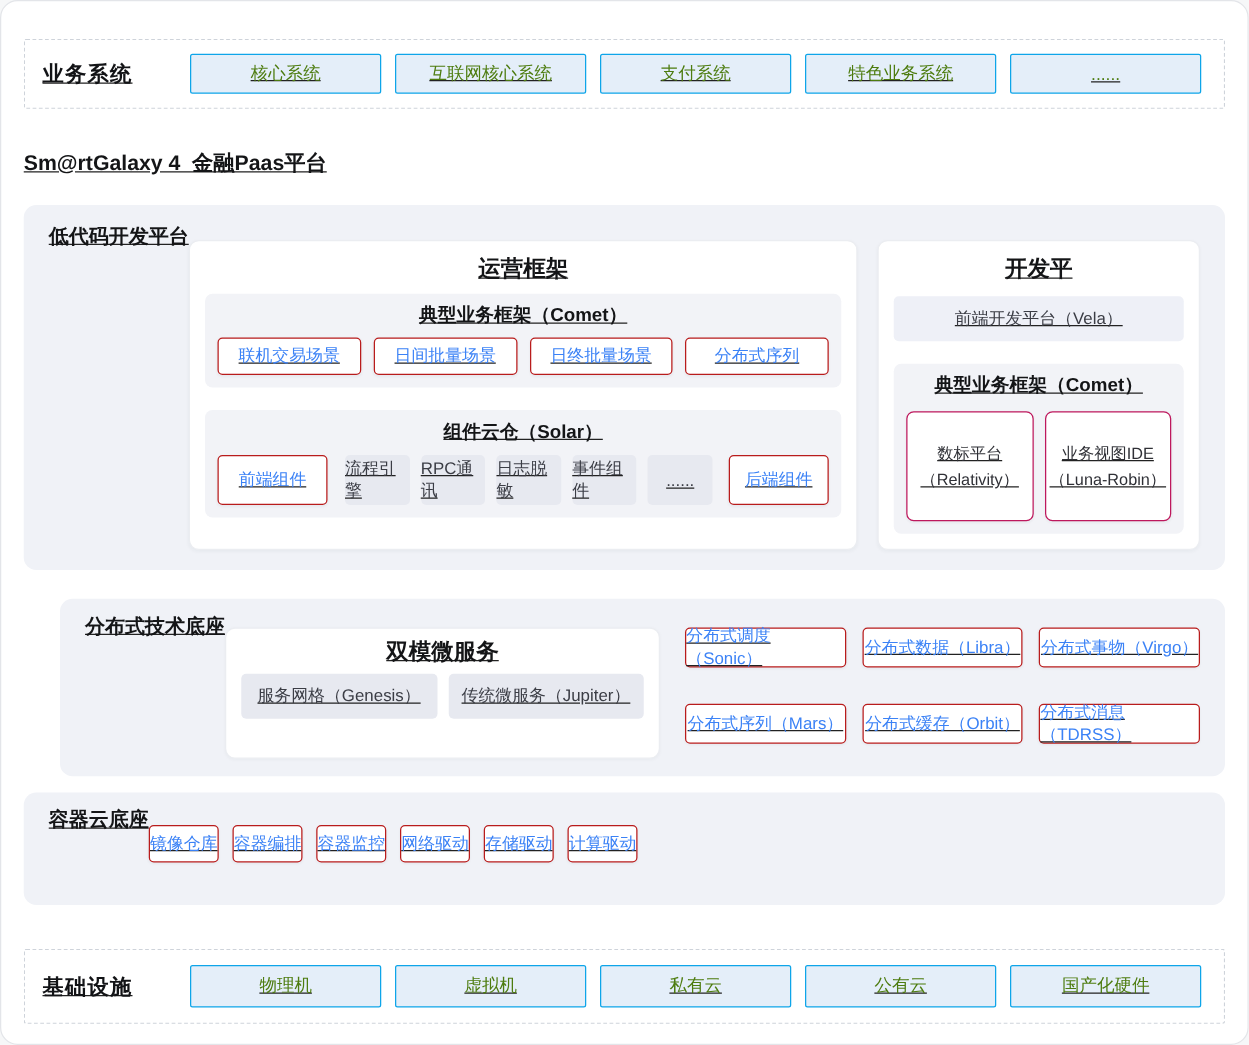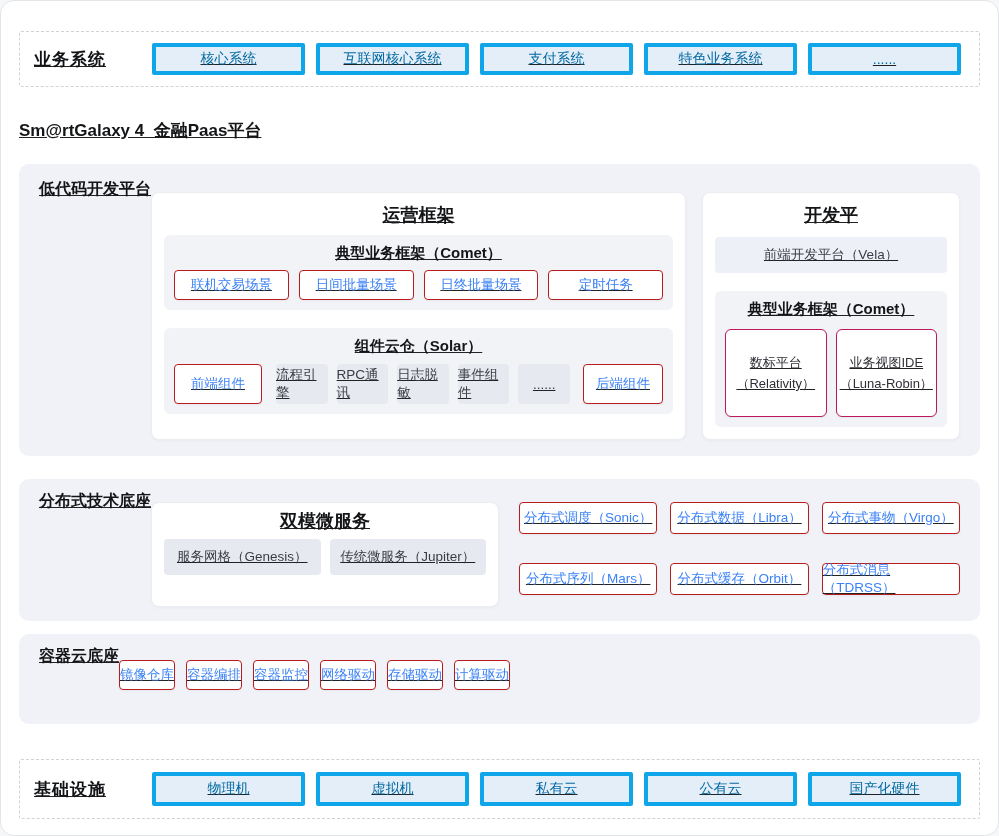"核心系统" .pill { border: 4px solid #0ea5e9 -> 1px solid #0ea5e9; color: #0369a1 -> #4d7c0f }
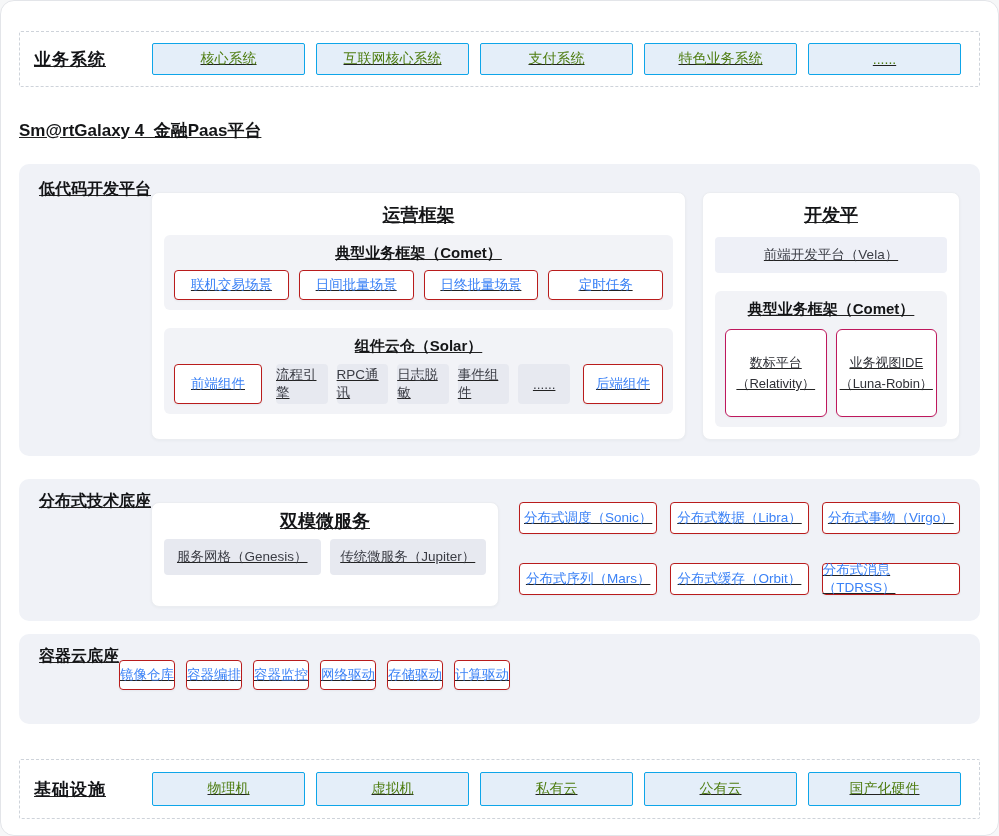"定时任务" div.wbox { text: 定时任务 -> 分布式序列 }
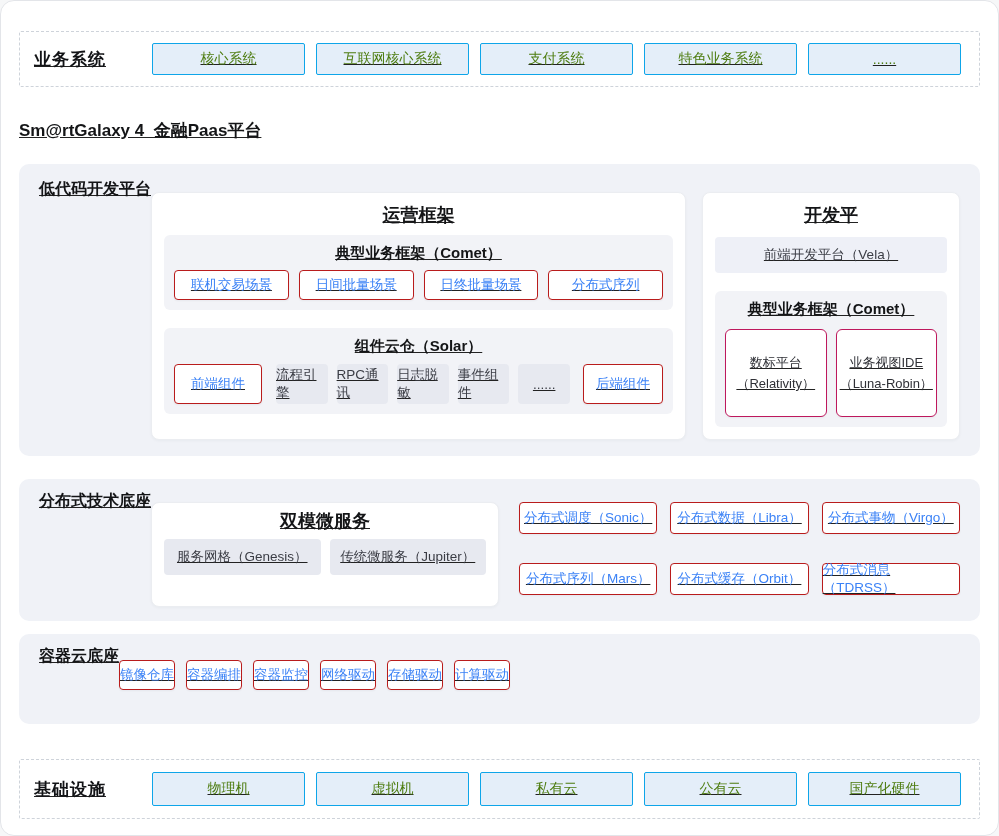"分布式技术底座" .sec-dist { margin-left: none -> 29px }
